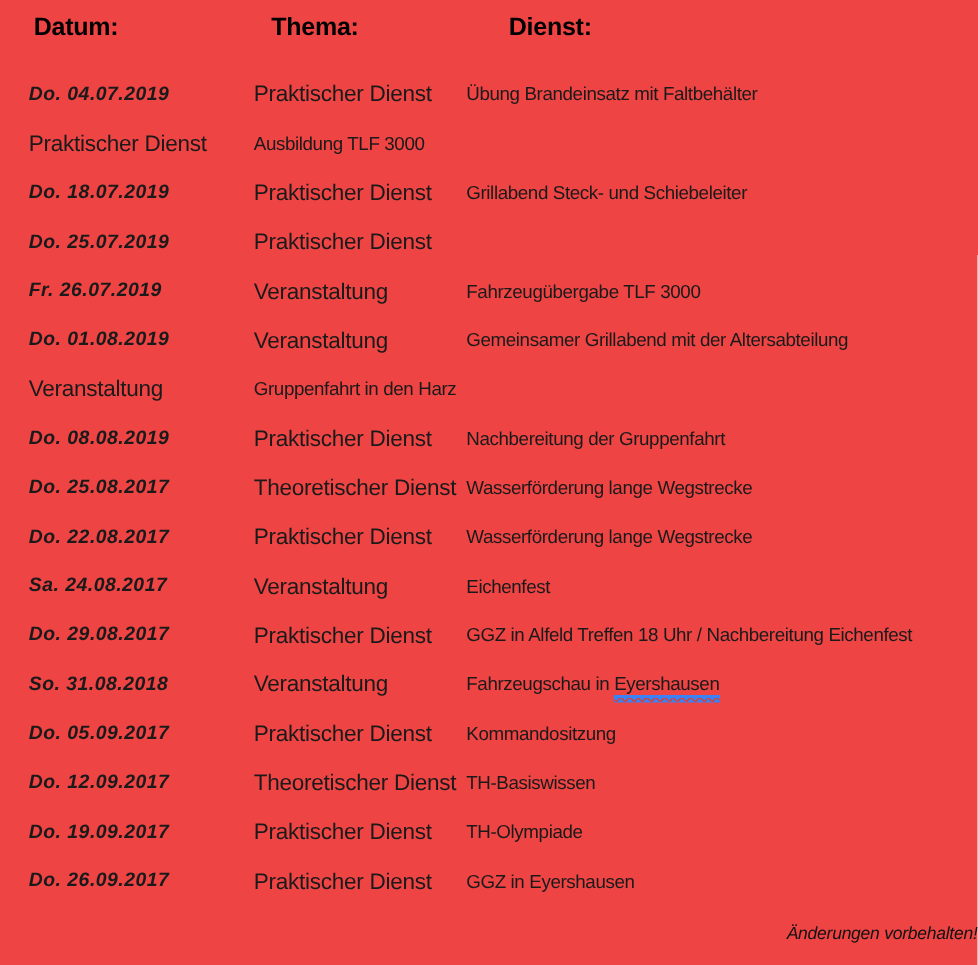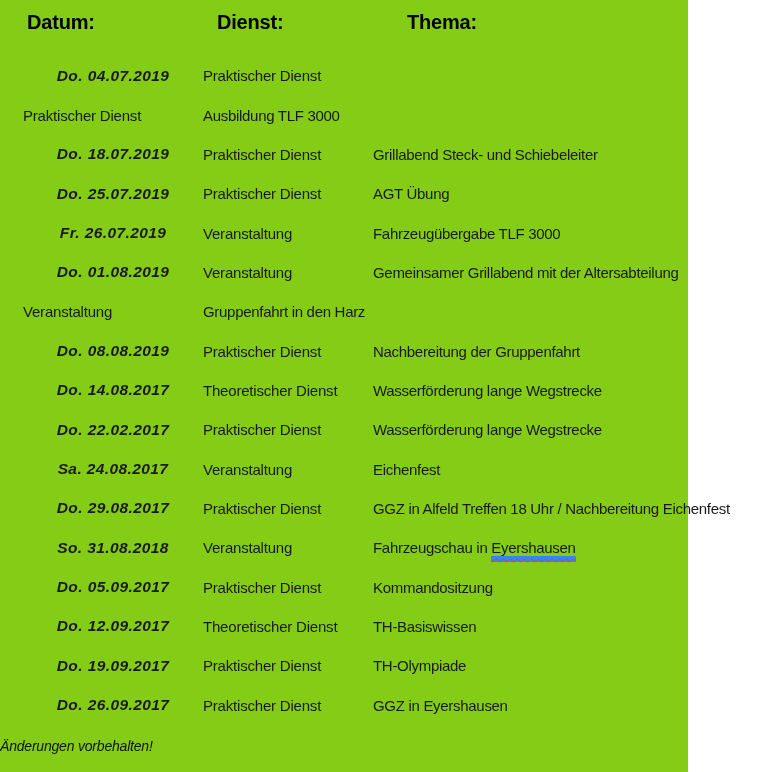"Datum:" .page { background: #84cc16 -> #ef4444; width: 688px -> 782px }
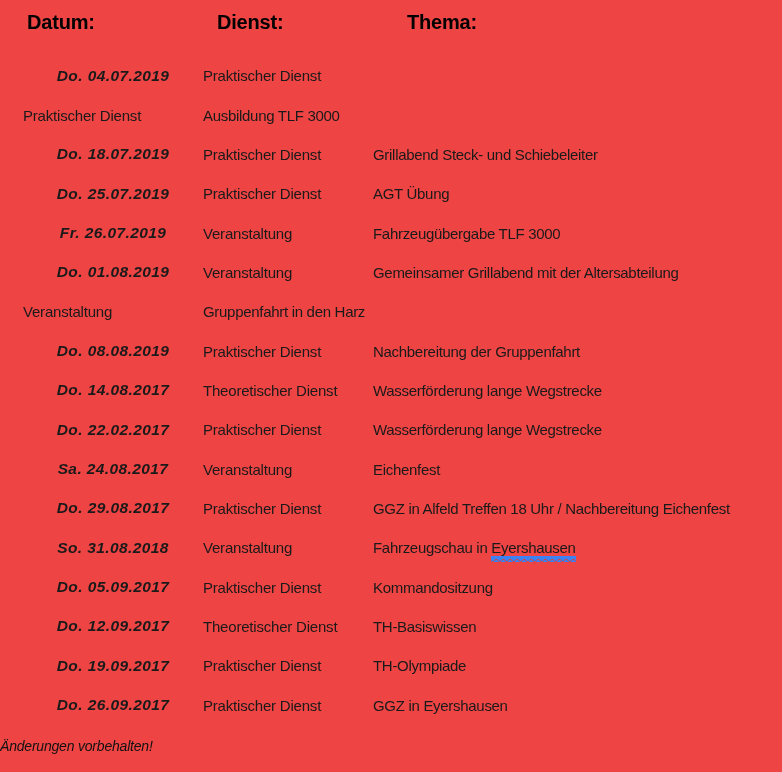"Dienst:" div { order: before "Thema:" -> after "Thema:" }
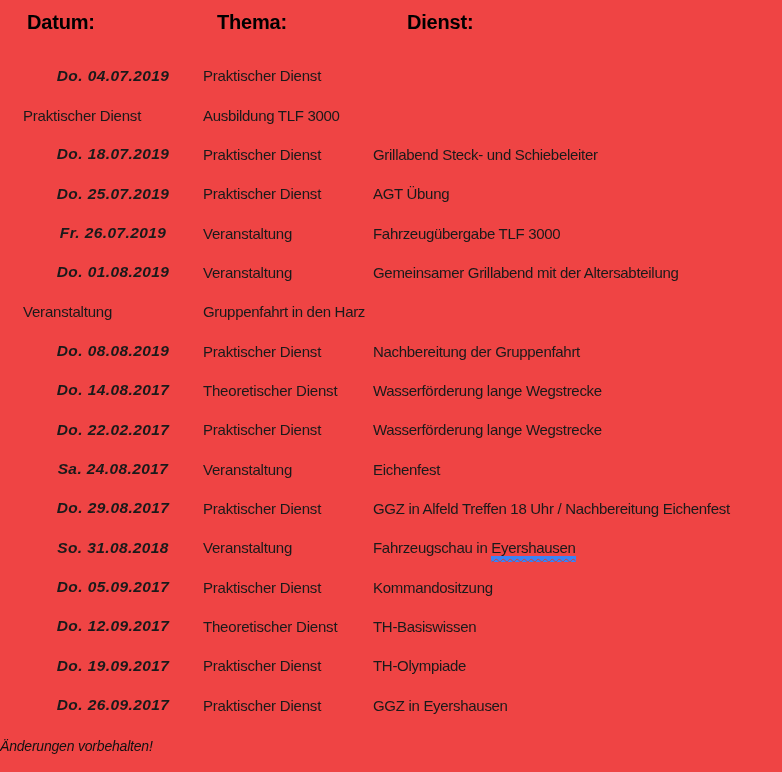"Do. 04.07.2019" .date-cell { text-align: center -> none }
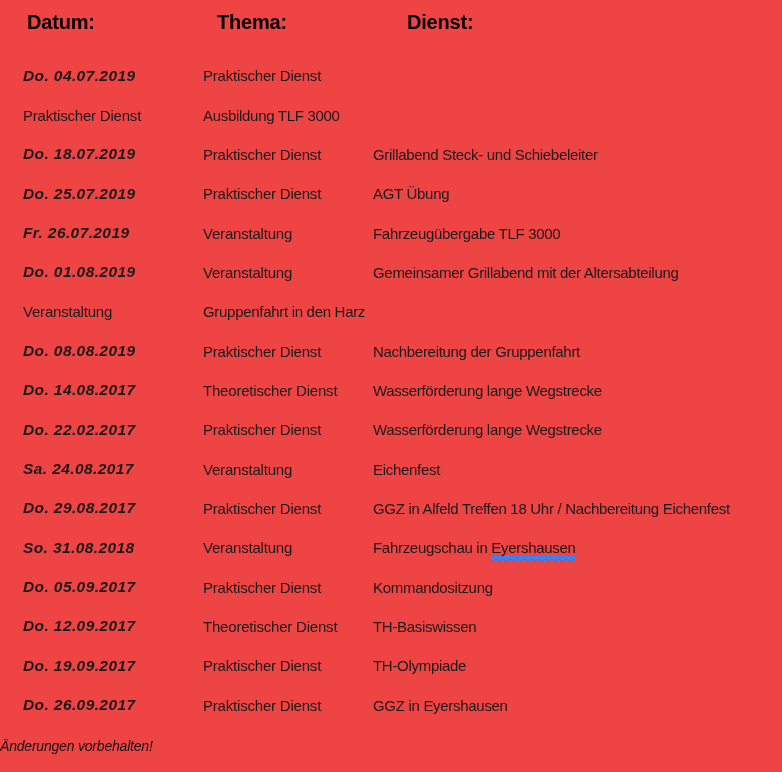"Praktischer Dienst" .service-cell { font-size: 15px -> 18px }
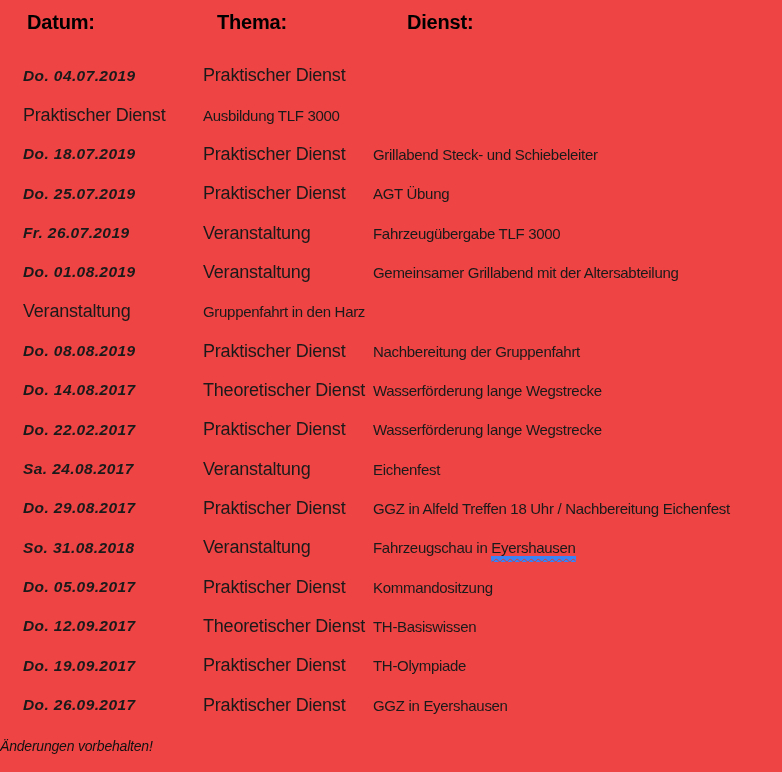"Übung Brandeinsatz mit Faltbehälter" div.topic-cell { html: none -> <div>Übung Brandeinsatz mit Faltbehälter</div> }
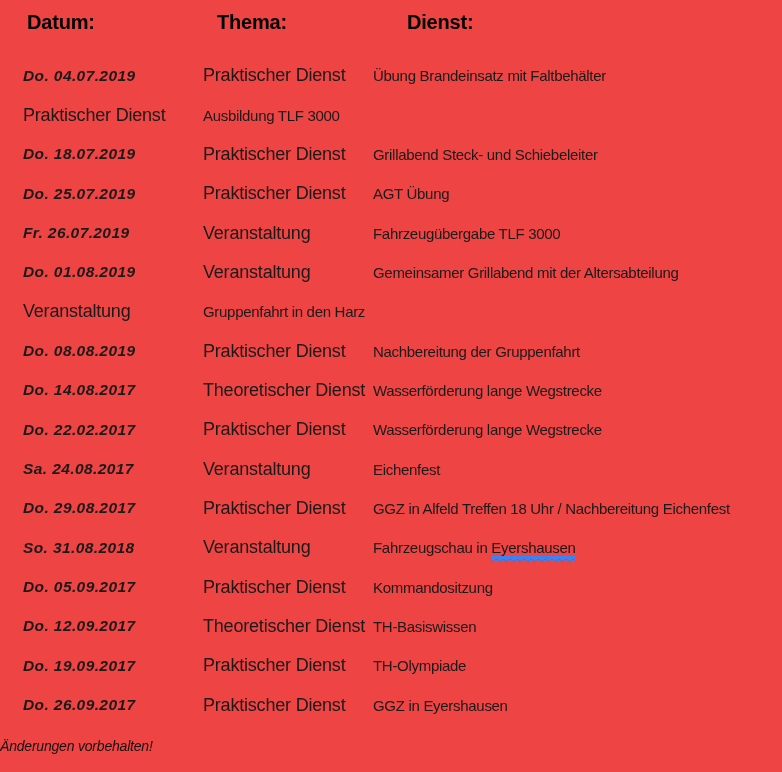"AGT Übung" div.topic-cell { html: <div>AGT Übung</div> -> none }
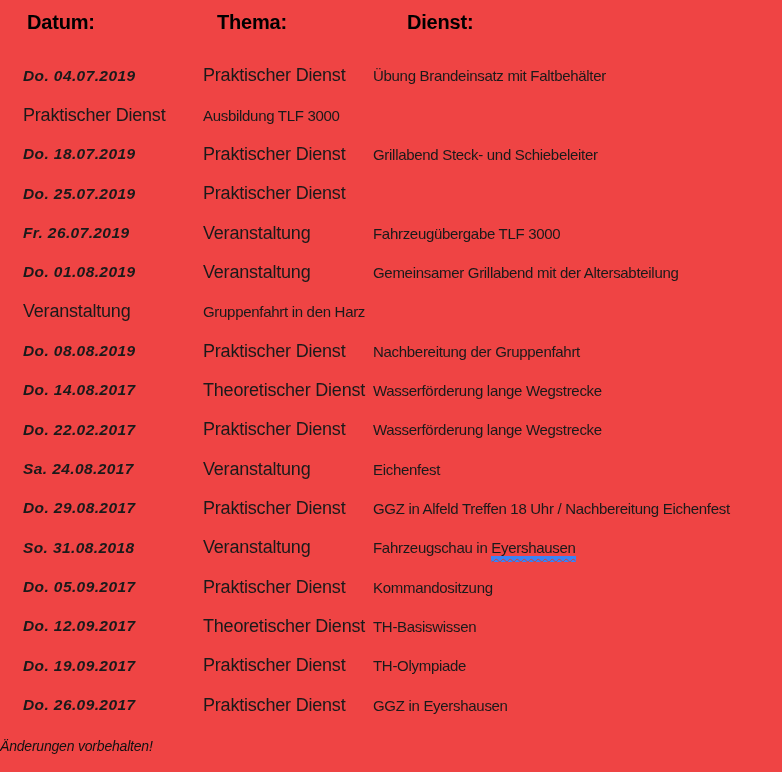"Do. 14.08.2017" div.date-cell { text: 14.08.2017 -> 25.08.2017 }
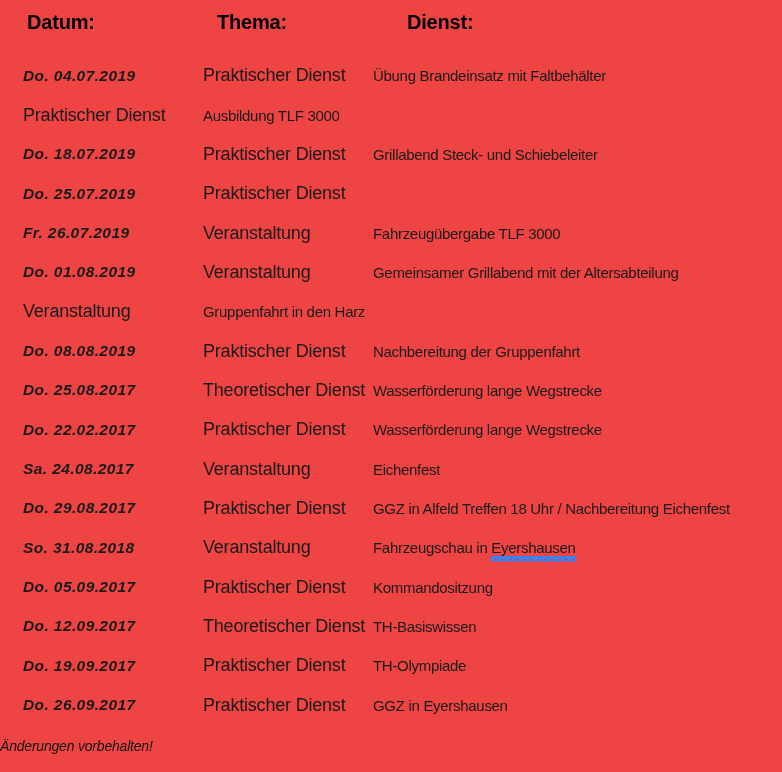"Do. 22.02.2017" div.date-cell { text: 22.02.2017 -> 22.08.2017 }
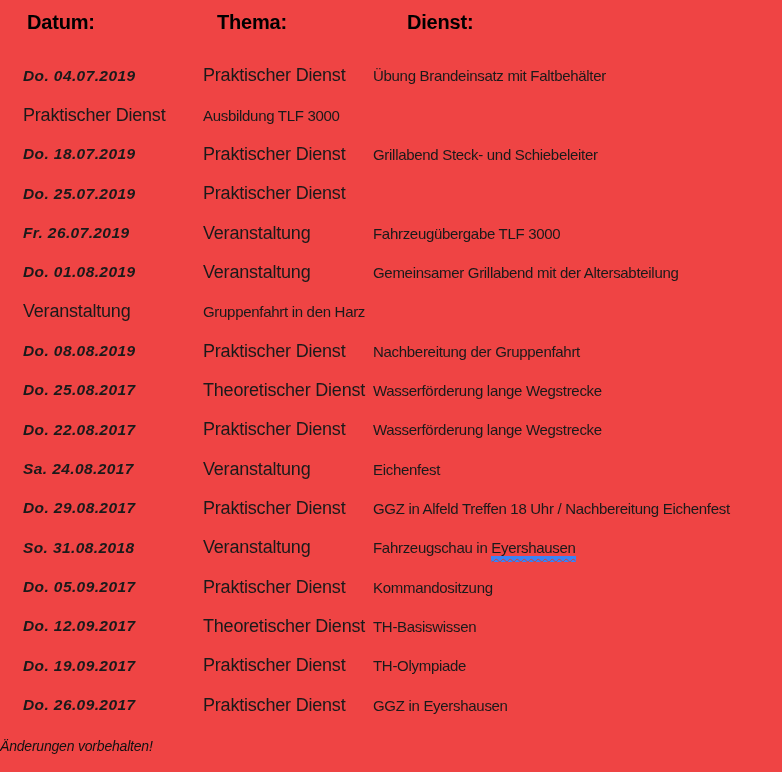"Änderungen vorbehalten!" .footer-note { text-align: none -> right }
